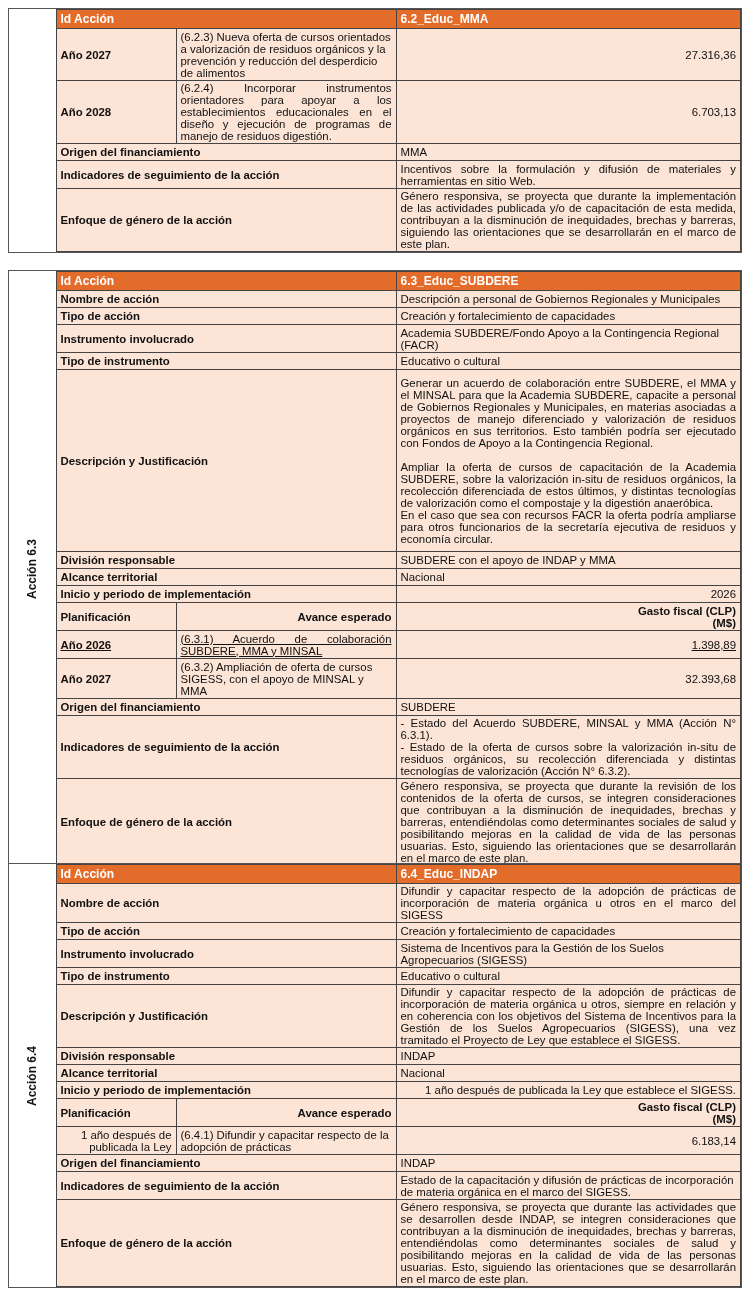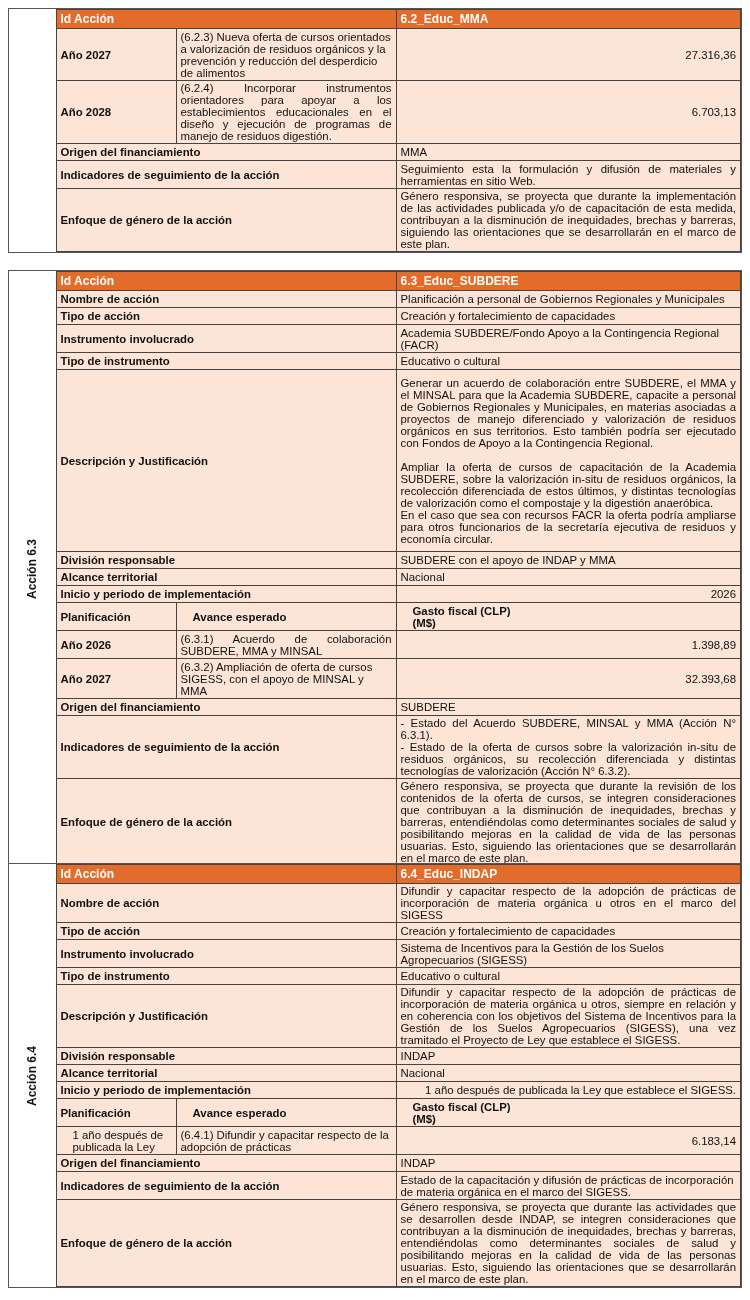"Seguimiento esta la formulación y" td.just { text: Seguimiento esta -> Incentivos sobre }
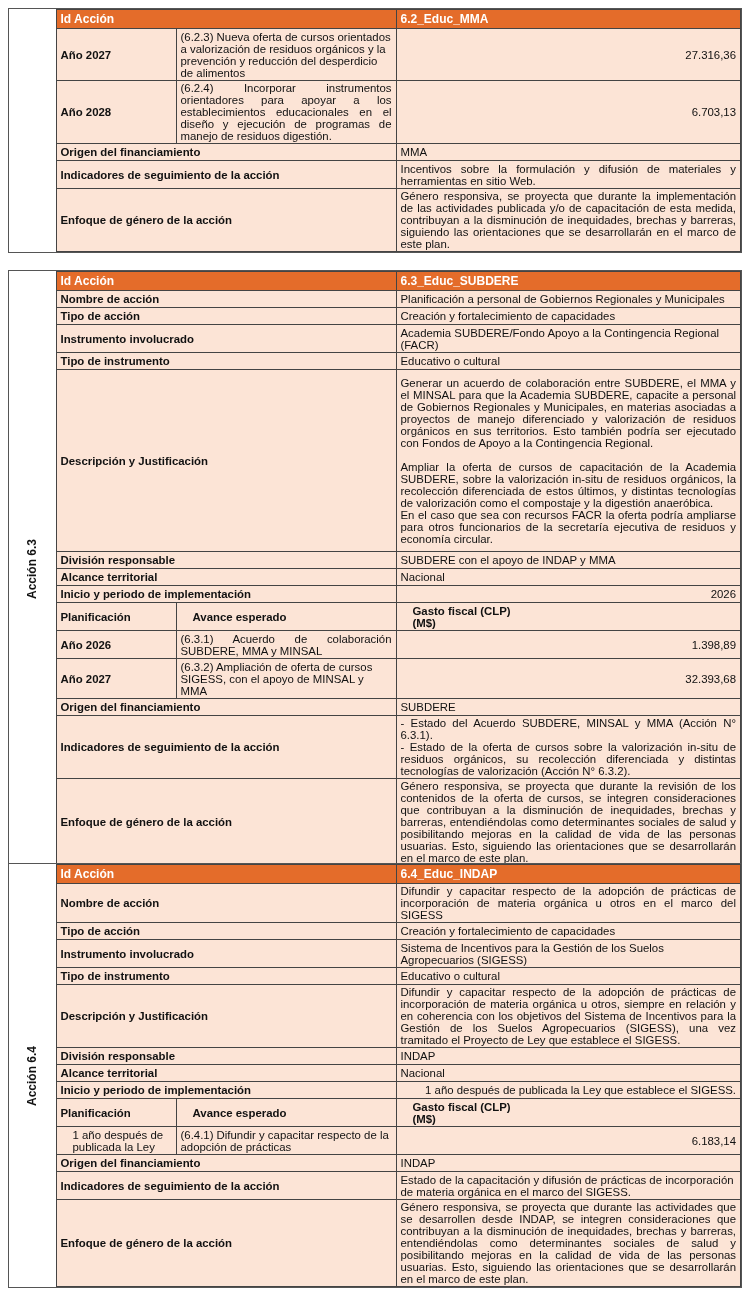"Planificación a personal de Gobiernos" td { text: Planificación -> Descripción }
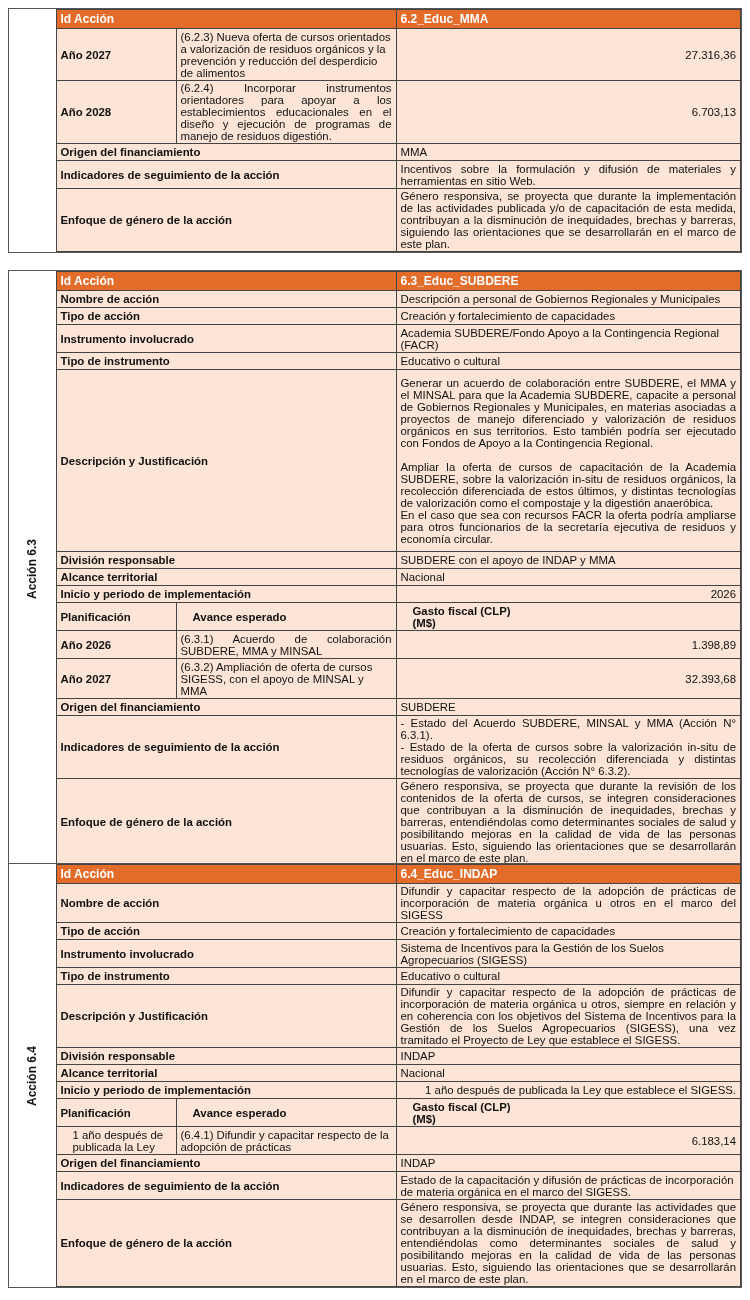"Avance esperado" td.center { text-align: left -> right }
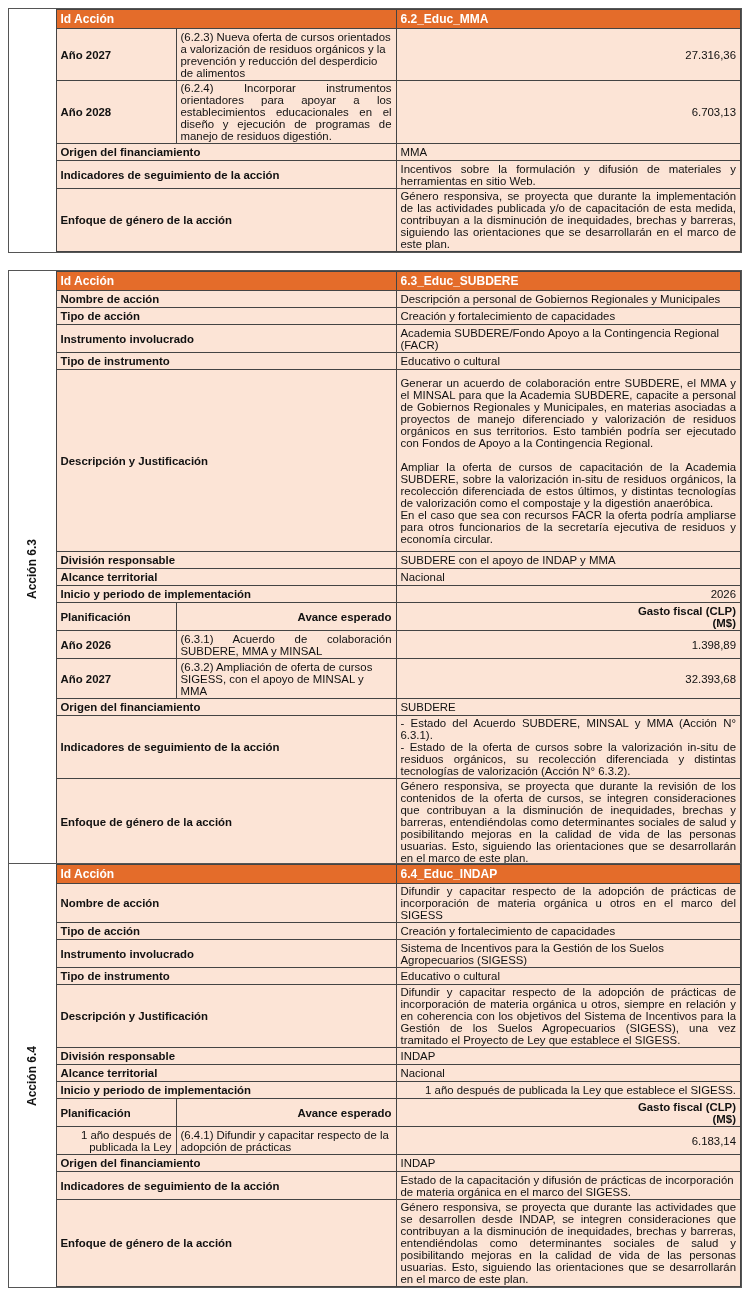"Año 2026" tr { text-decoration: none -> underline }
